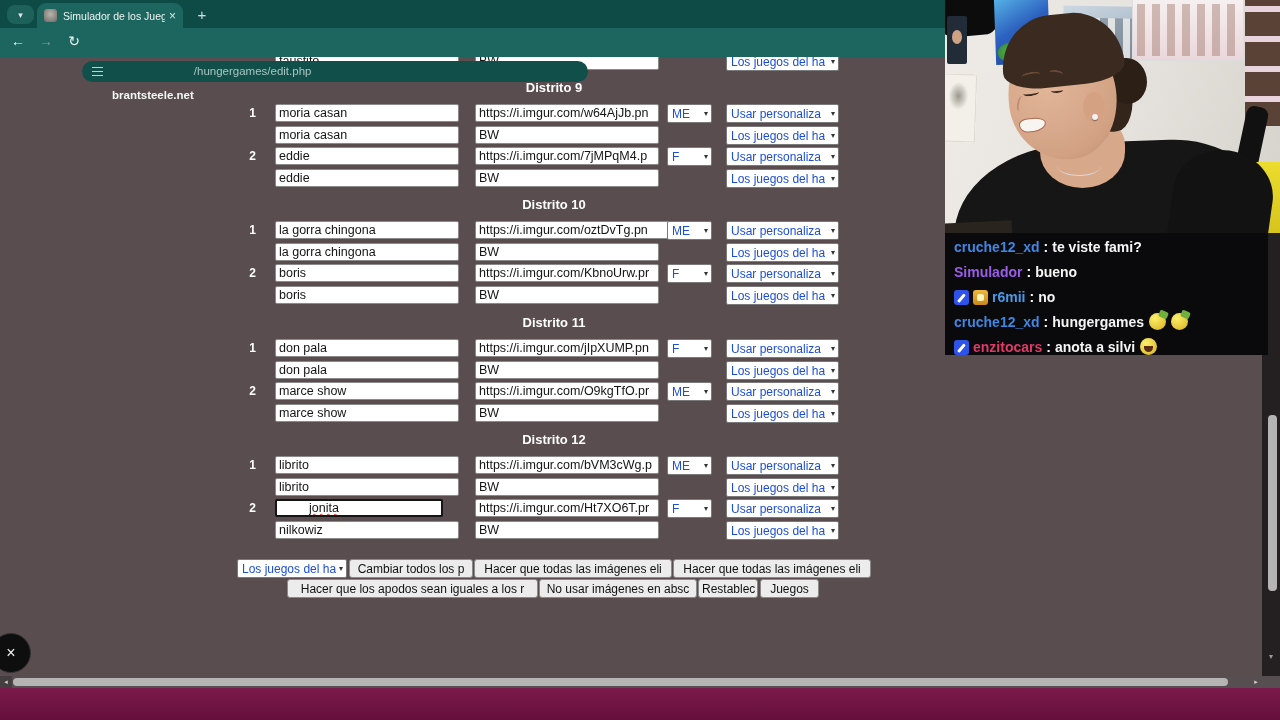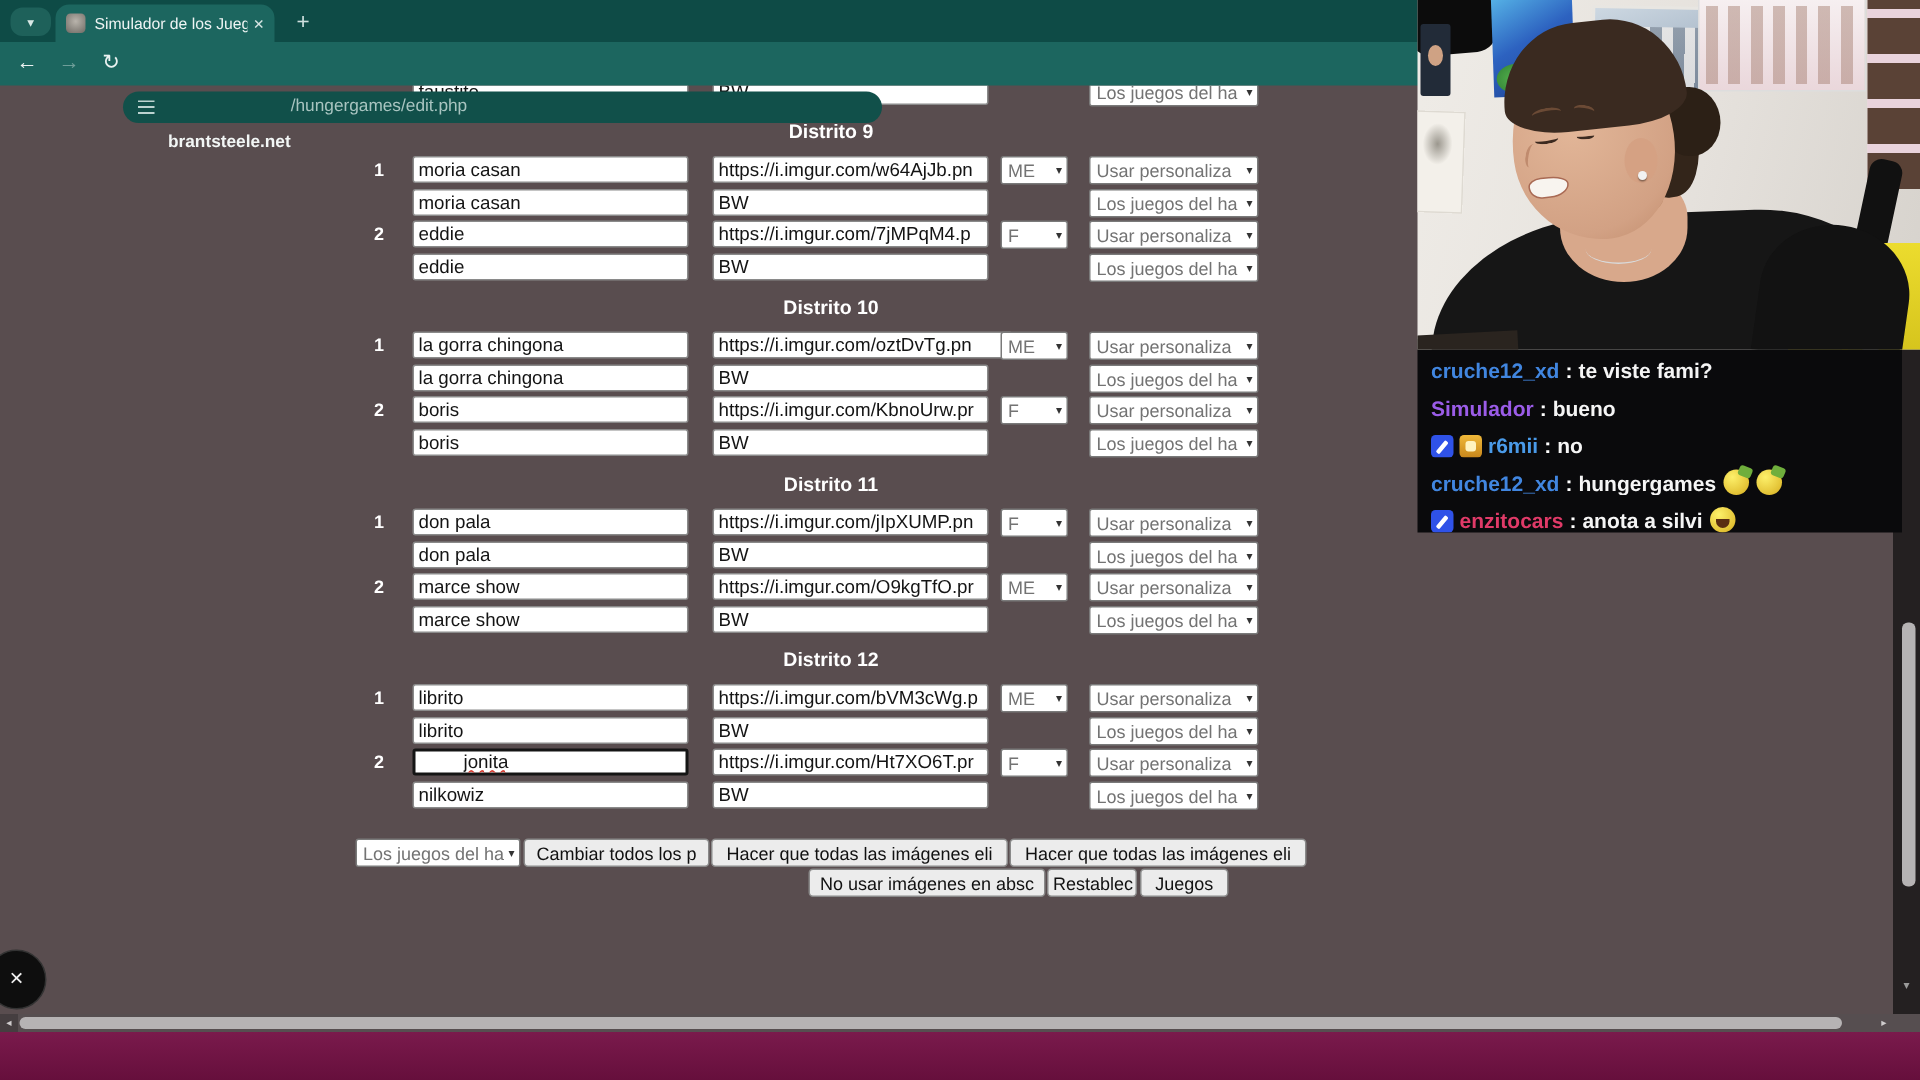"Los juegos del ha" .fsel-t { color: #737373 -> #1d4ed8 }
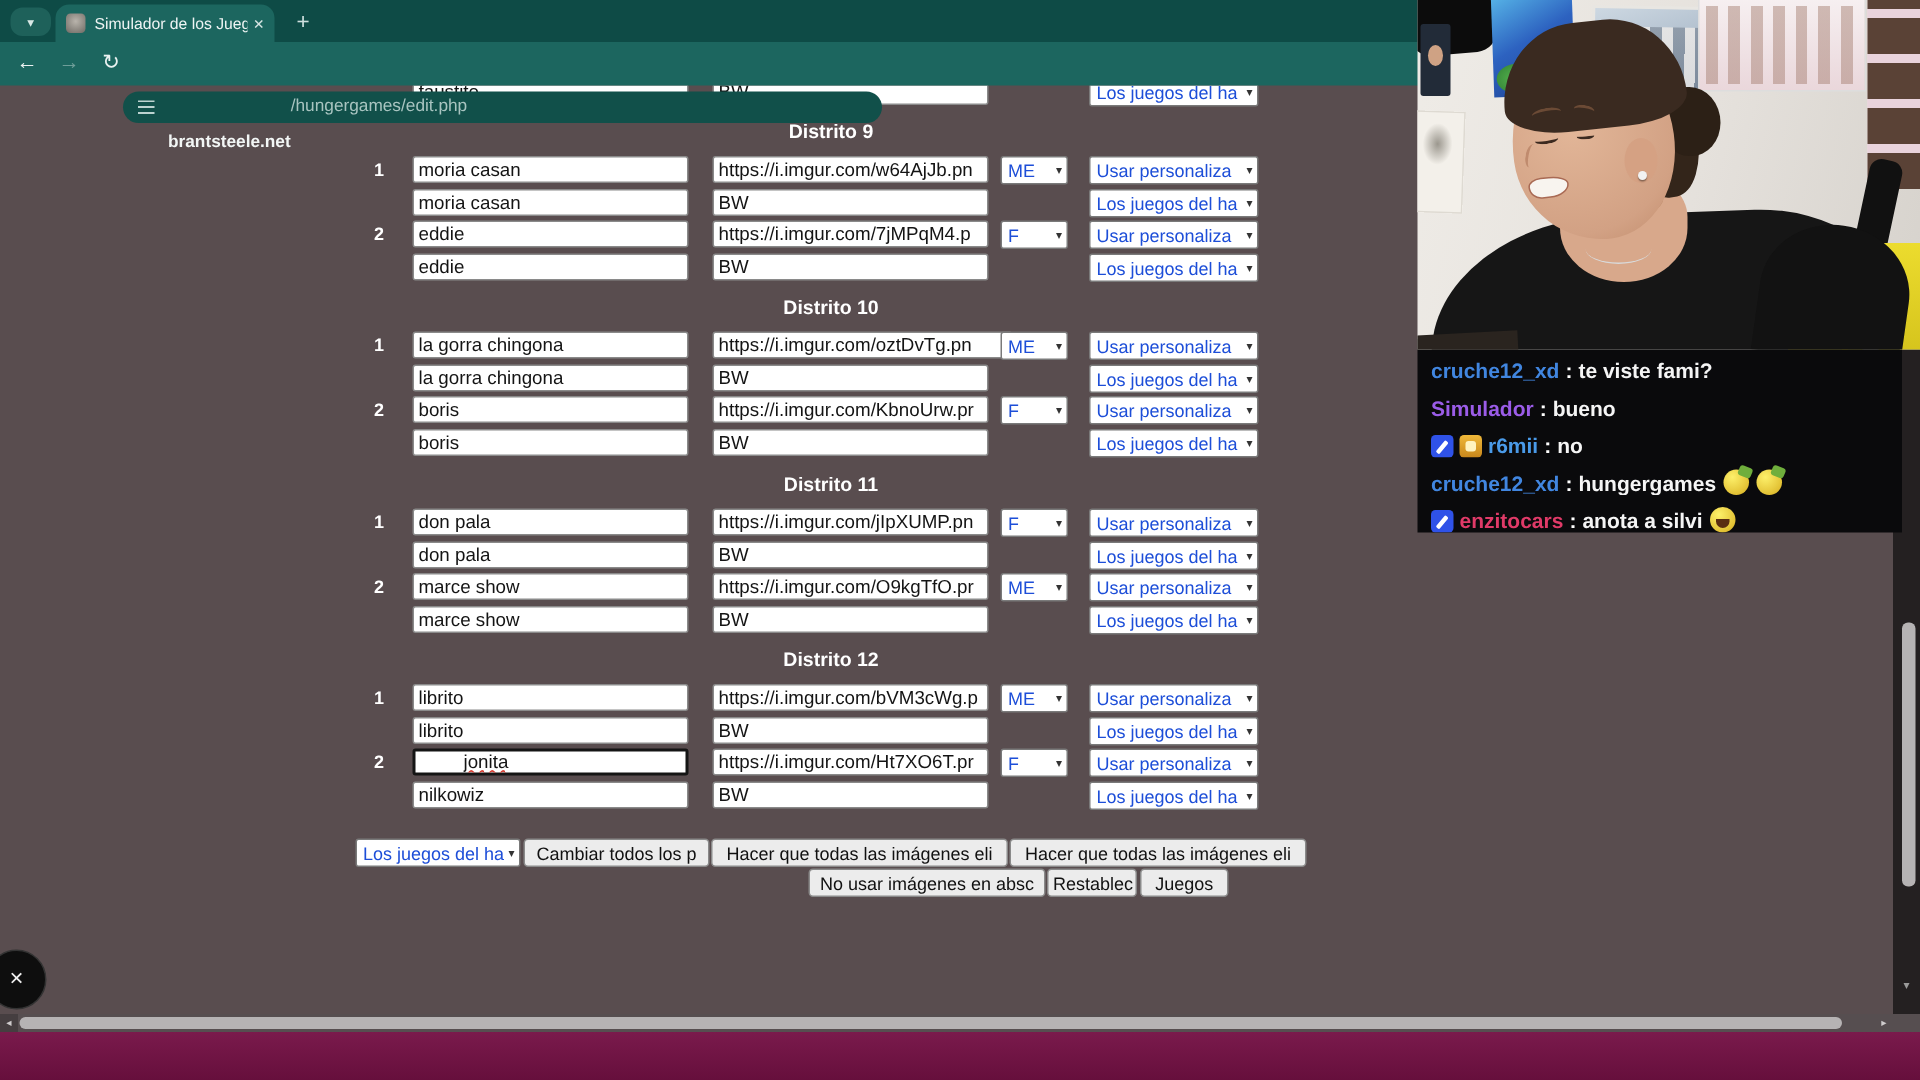"jonita" input.finput { width: 184px -> 168px }
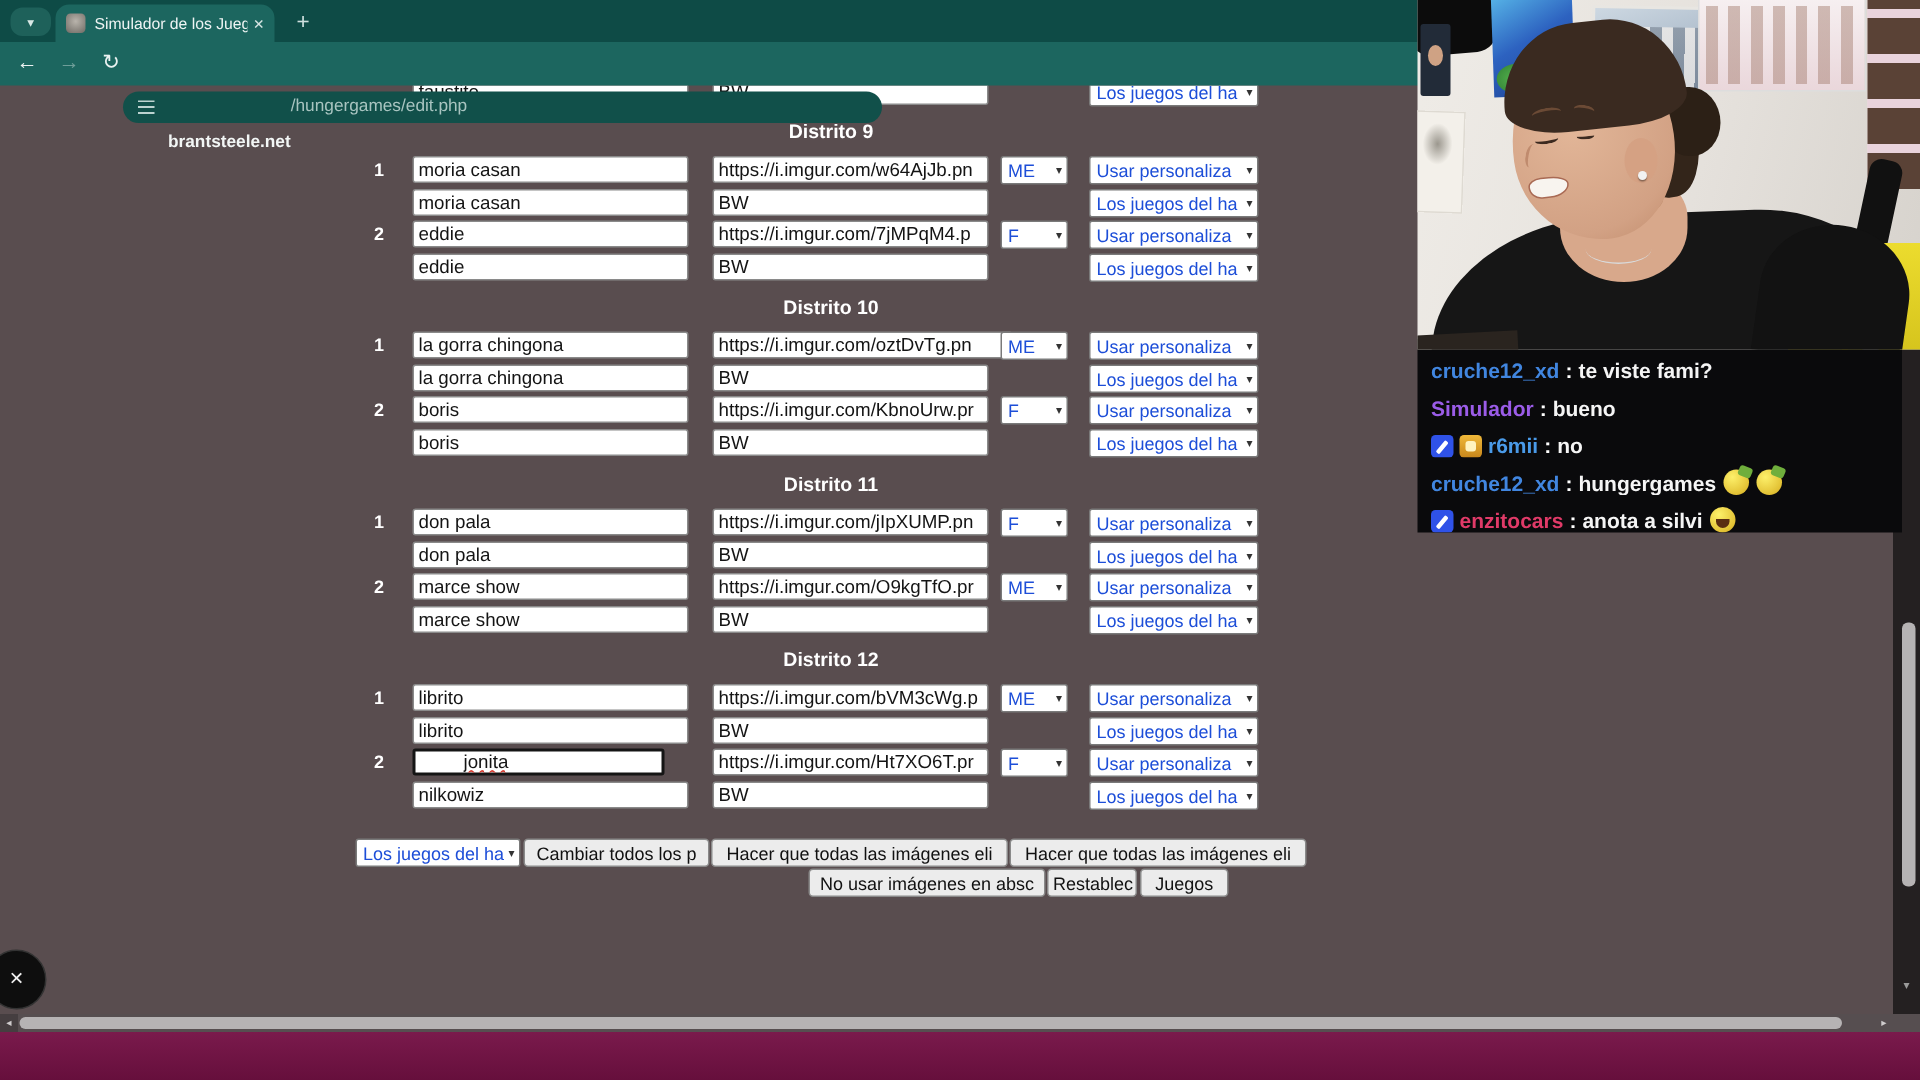"Hacer que los apodos sean" button.pbtn { html: none -> <button>Hacer que los apodos sean iguales a los r</button> }
